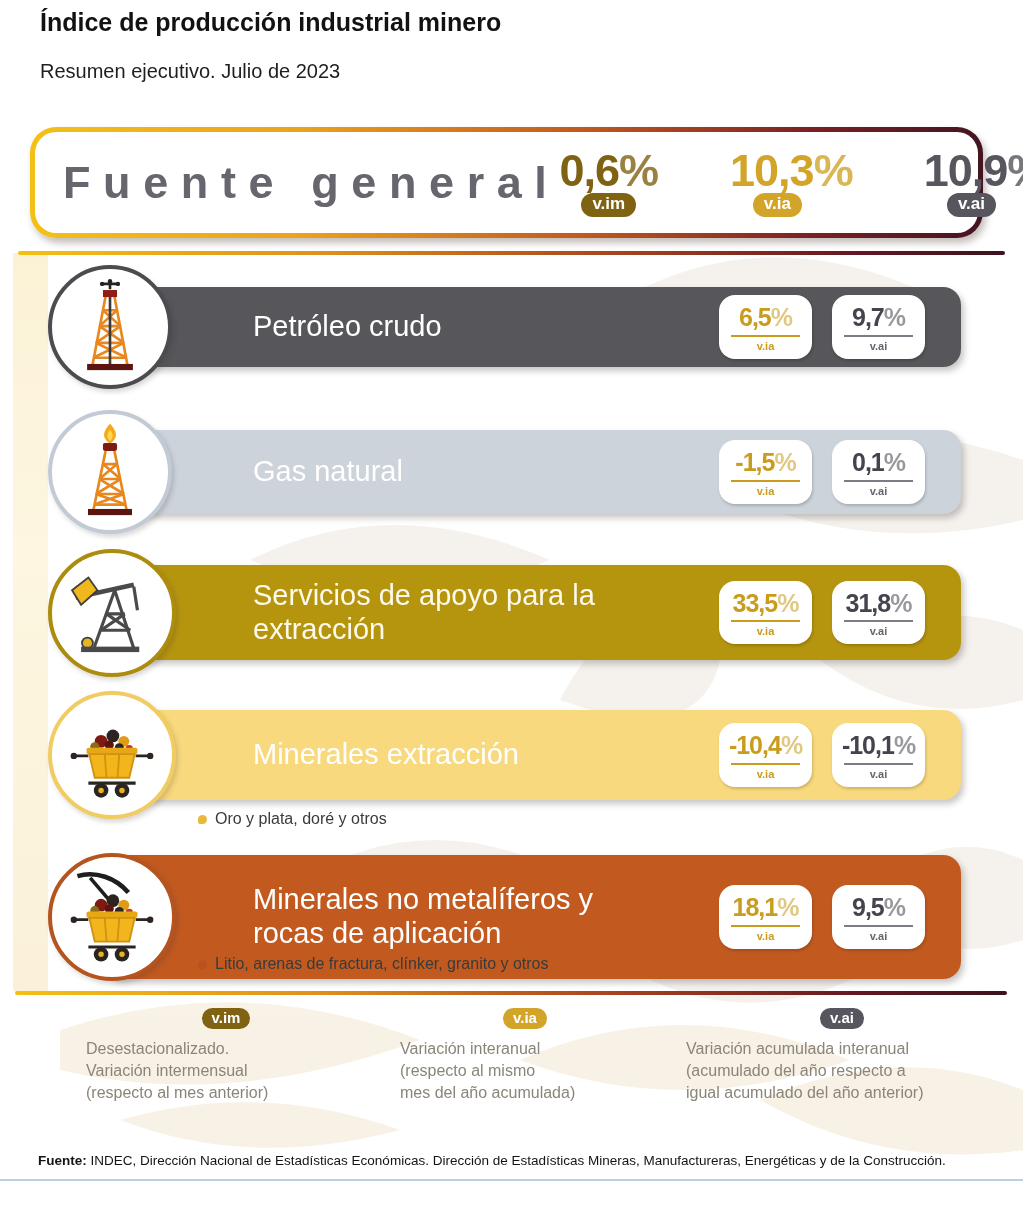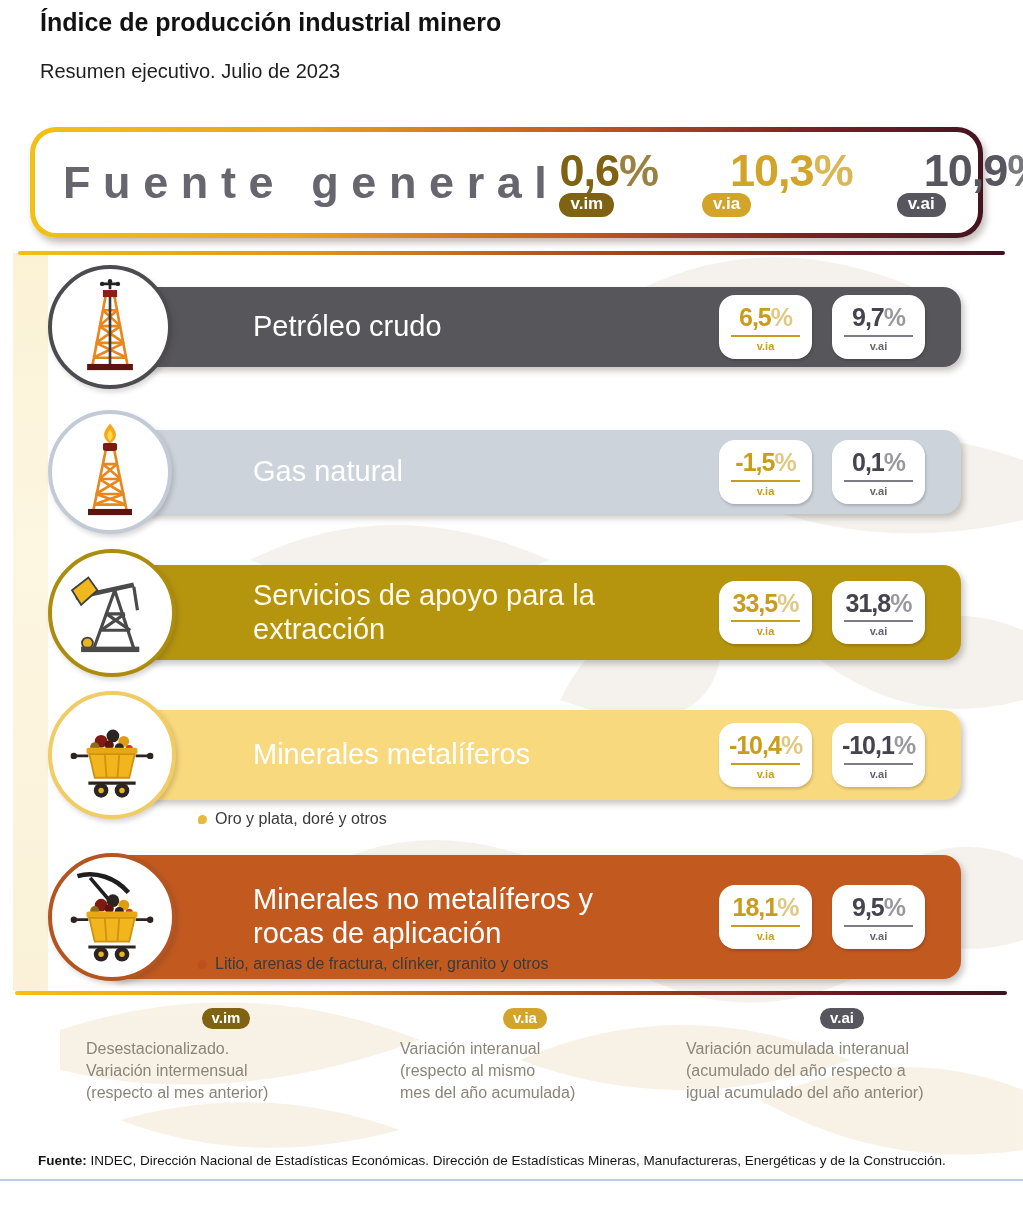"0,6%" .nv { text-align: none -> center }
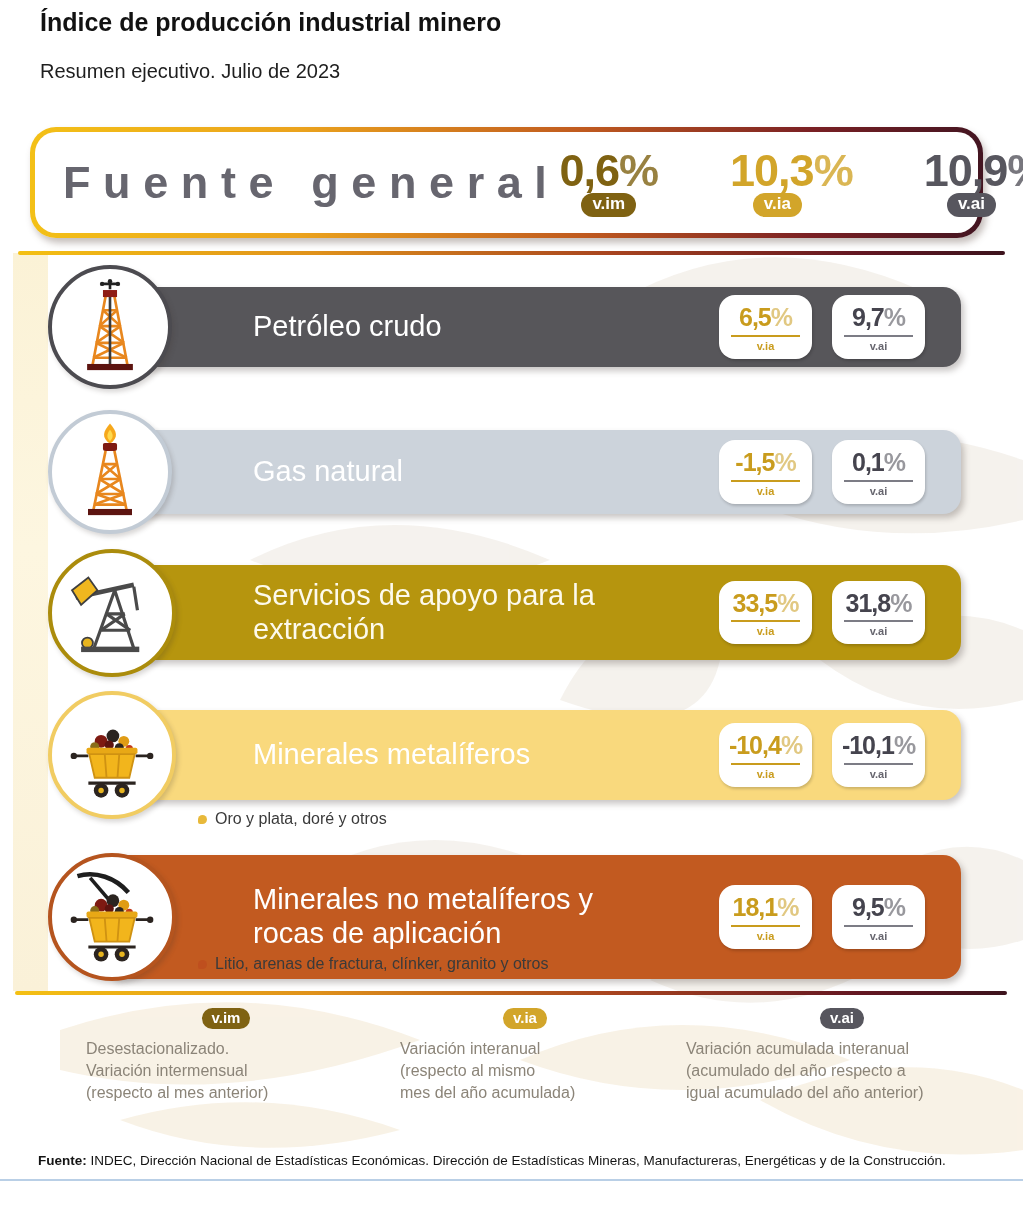"Minerales metalíferos" div { text: metalíferos -> extracción }
